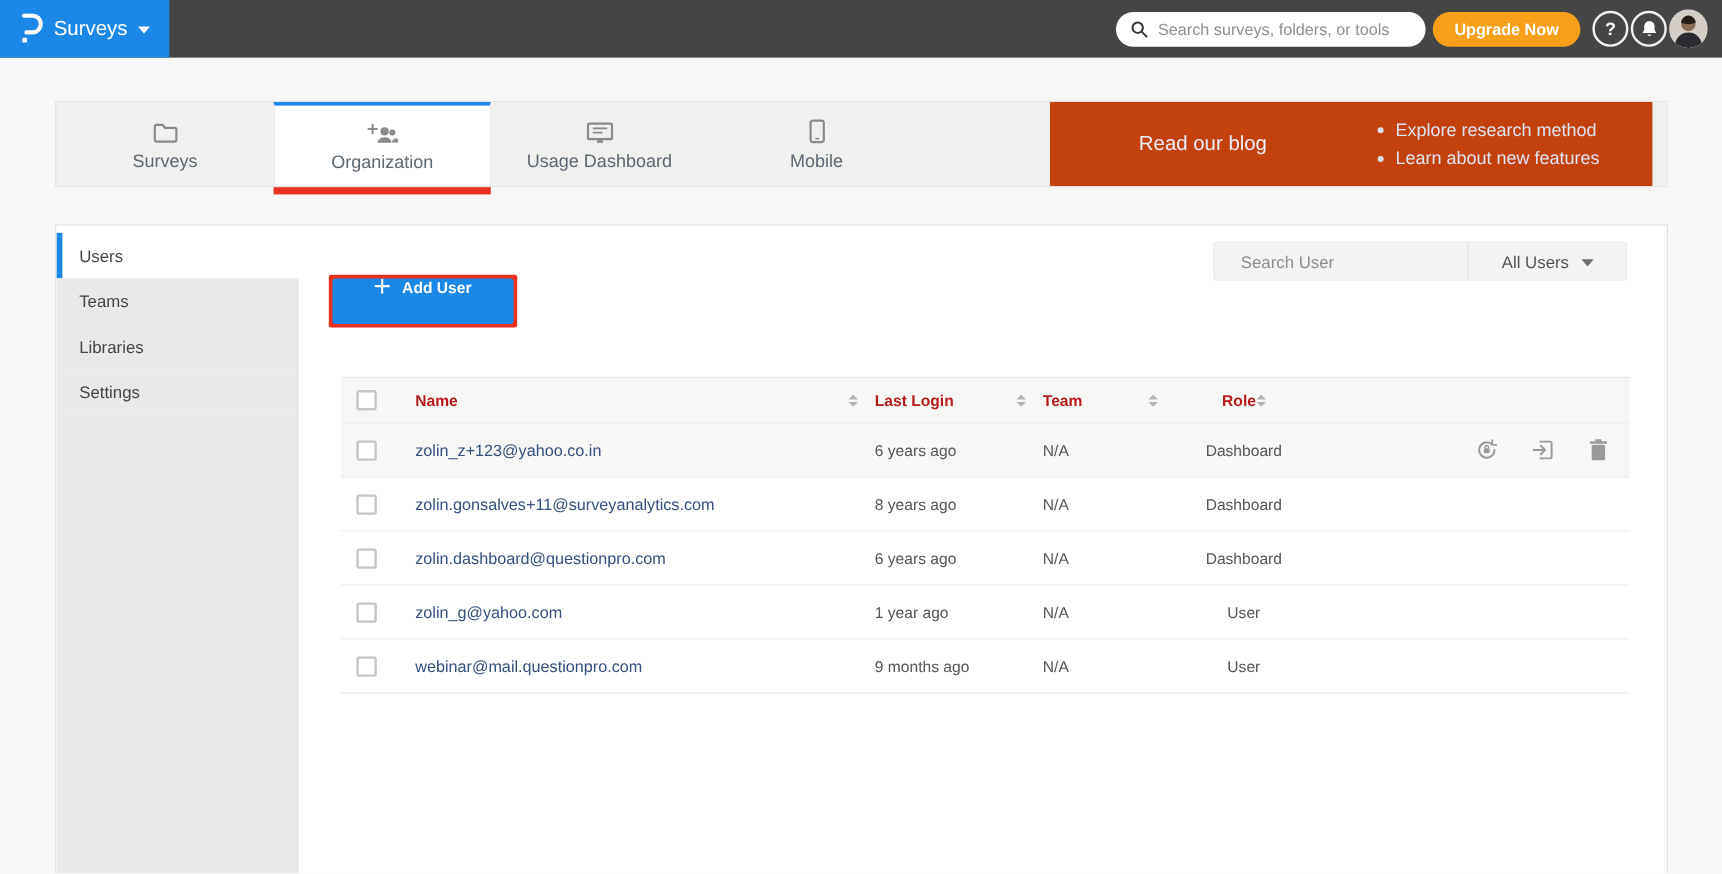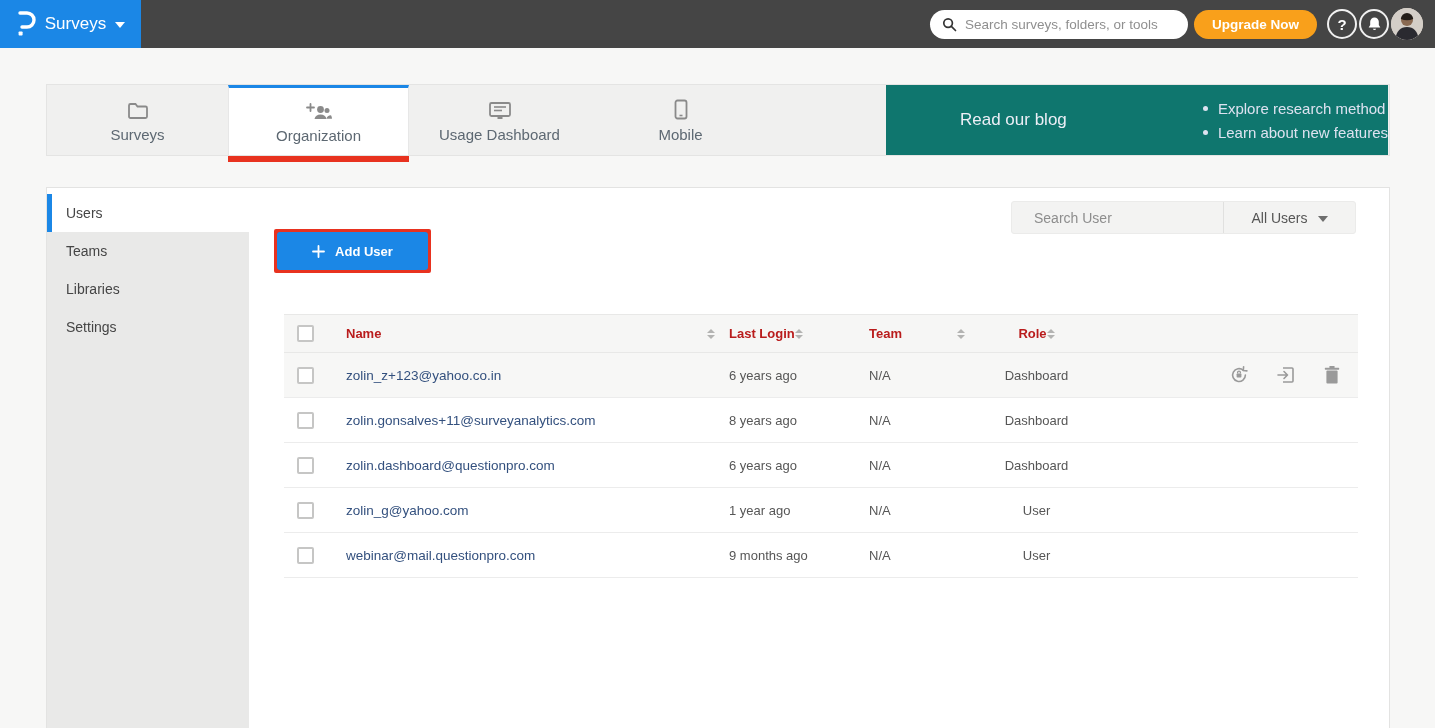"Read our blog" .blog-panel { background: #0f766e -> #c2410c; justify-content: space-between -> none; right: 1px -> 12px }
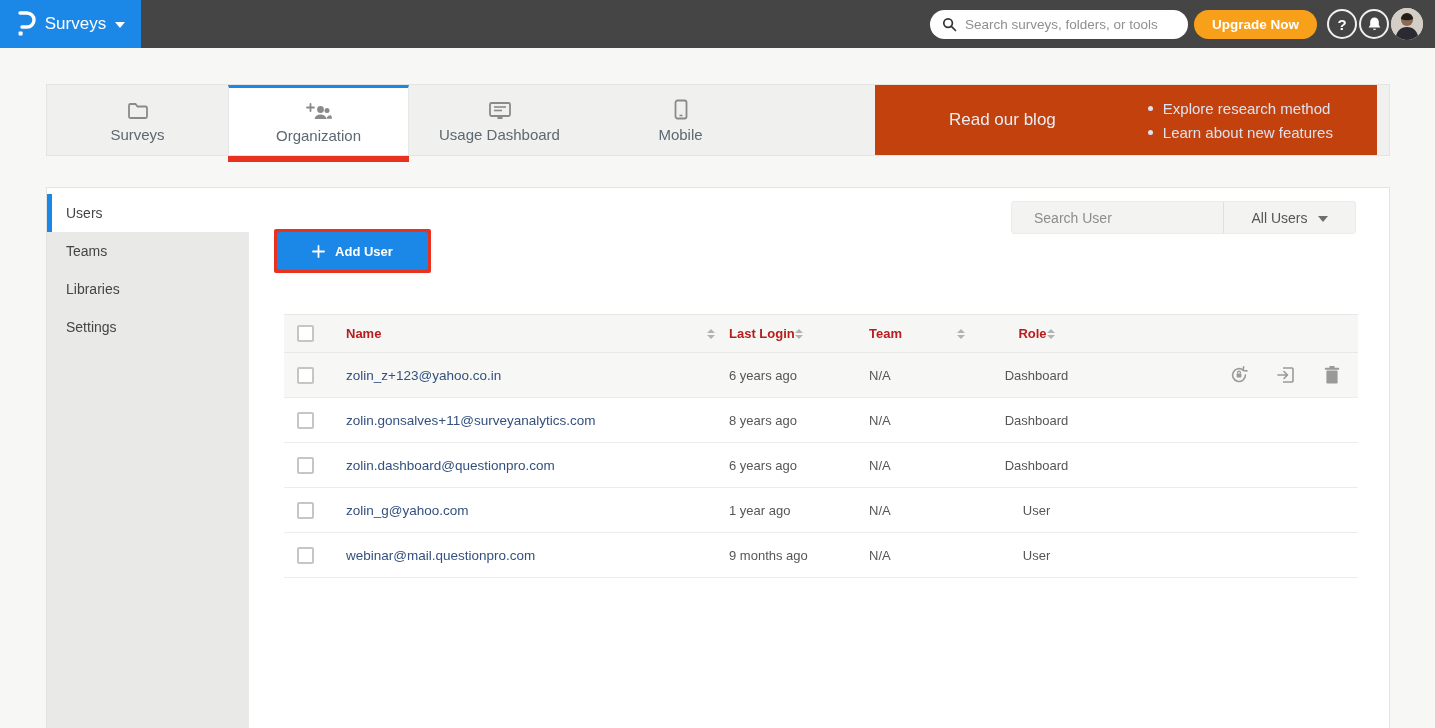"Add User" .add-user-btn { align-items: center -> none }
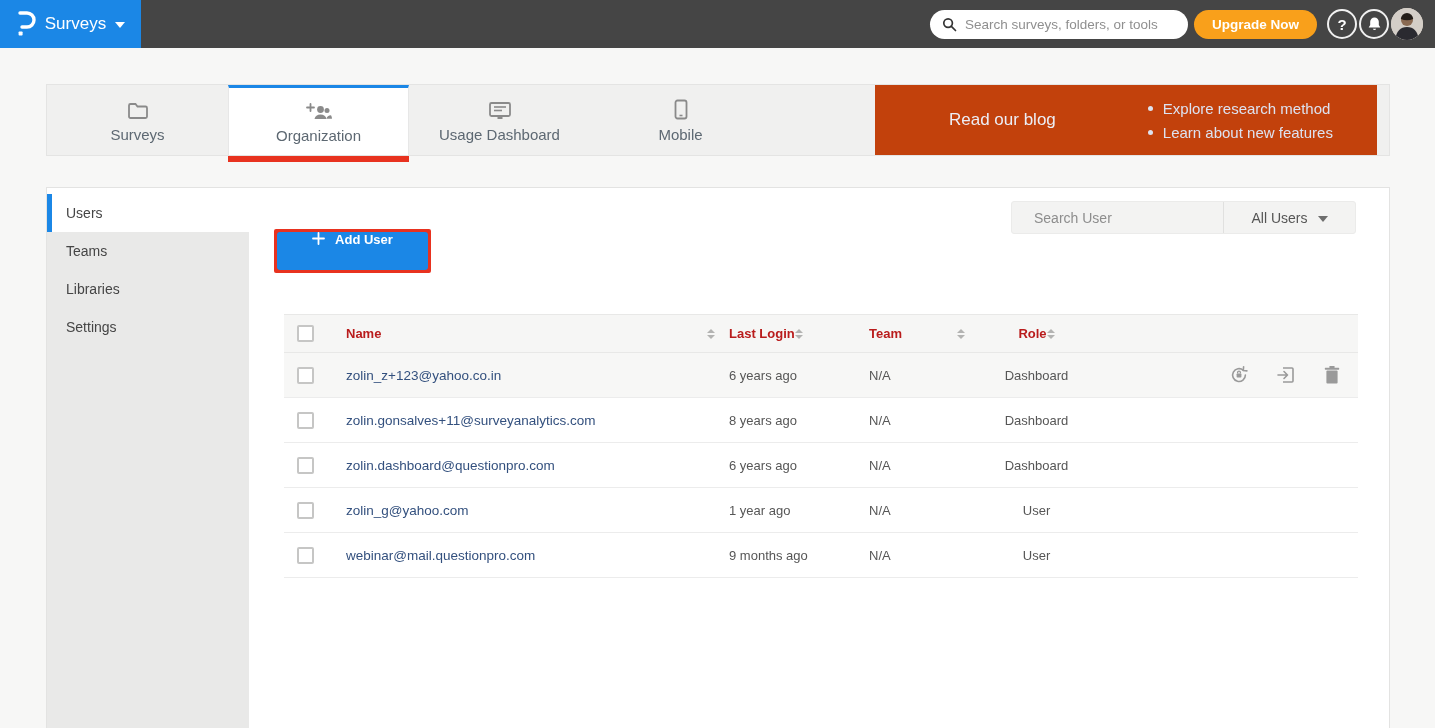"Last Login" .c-login { justify-content: flex-start -> space-between }
